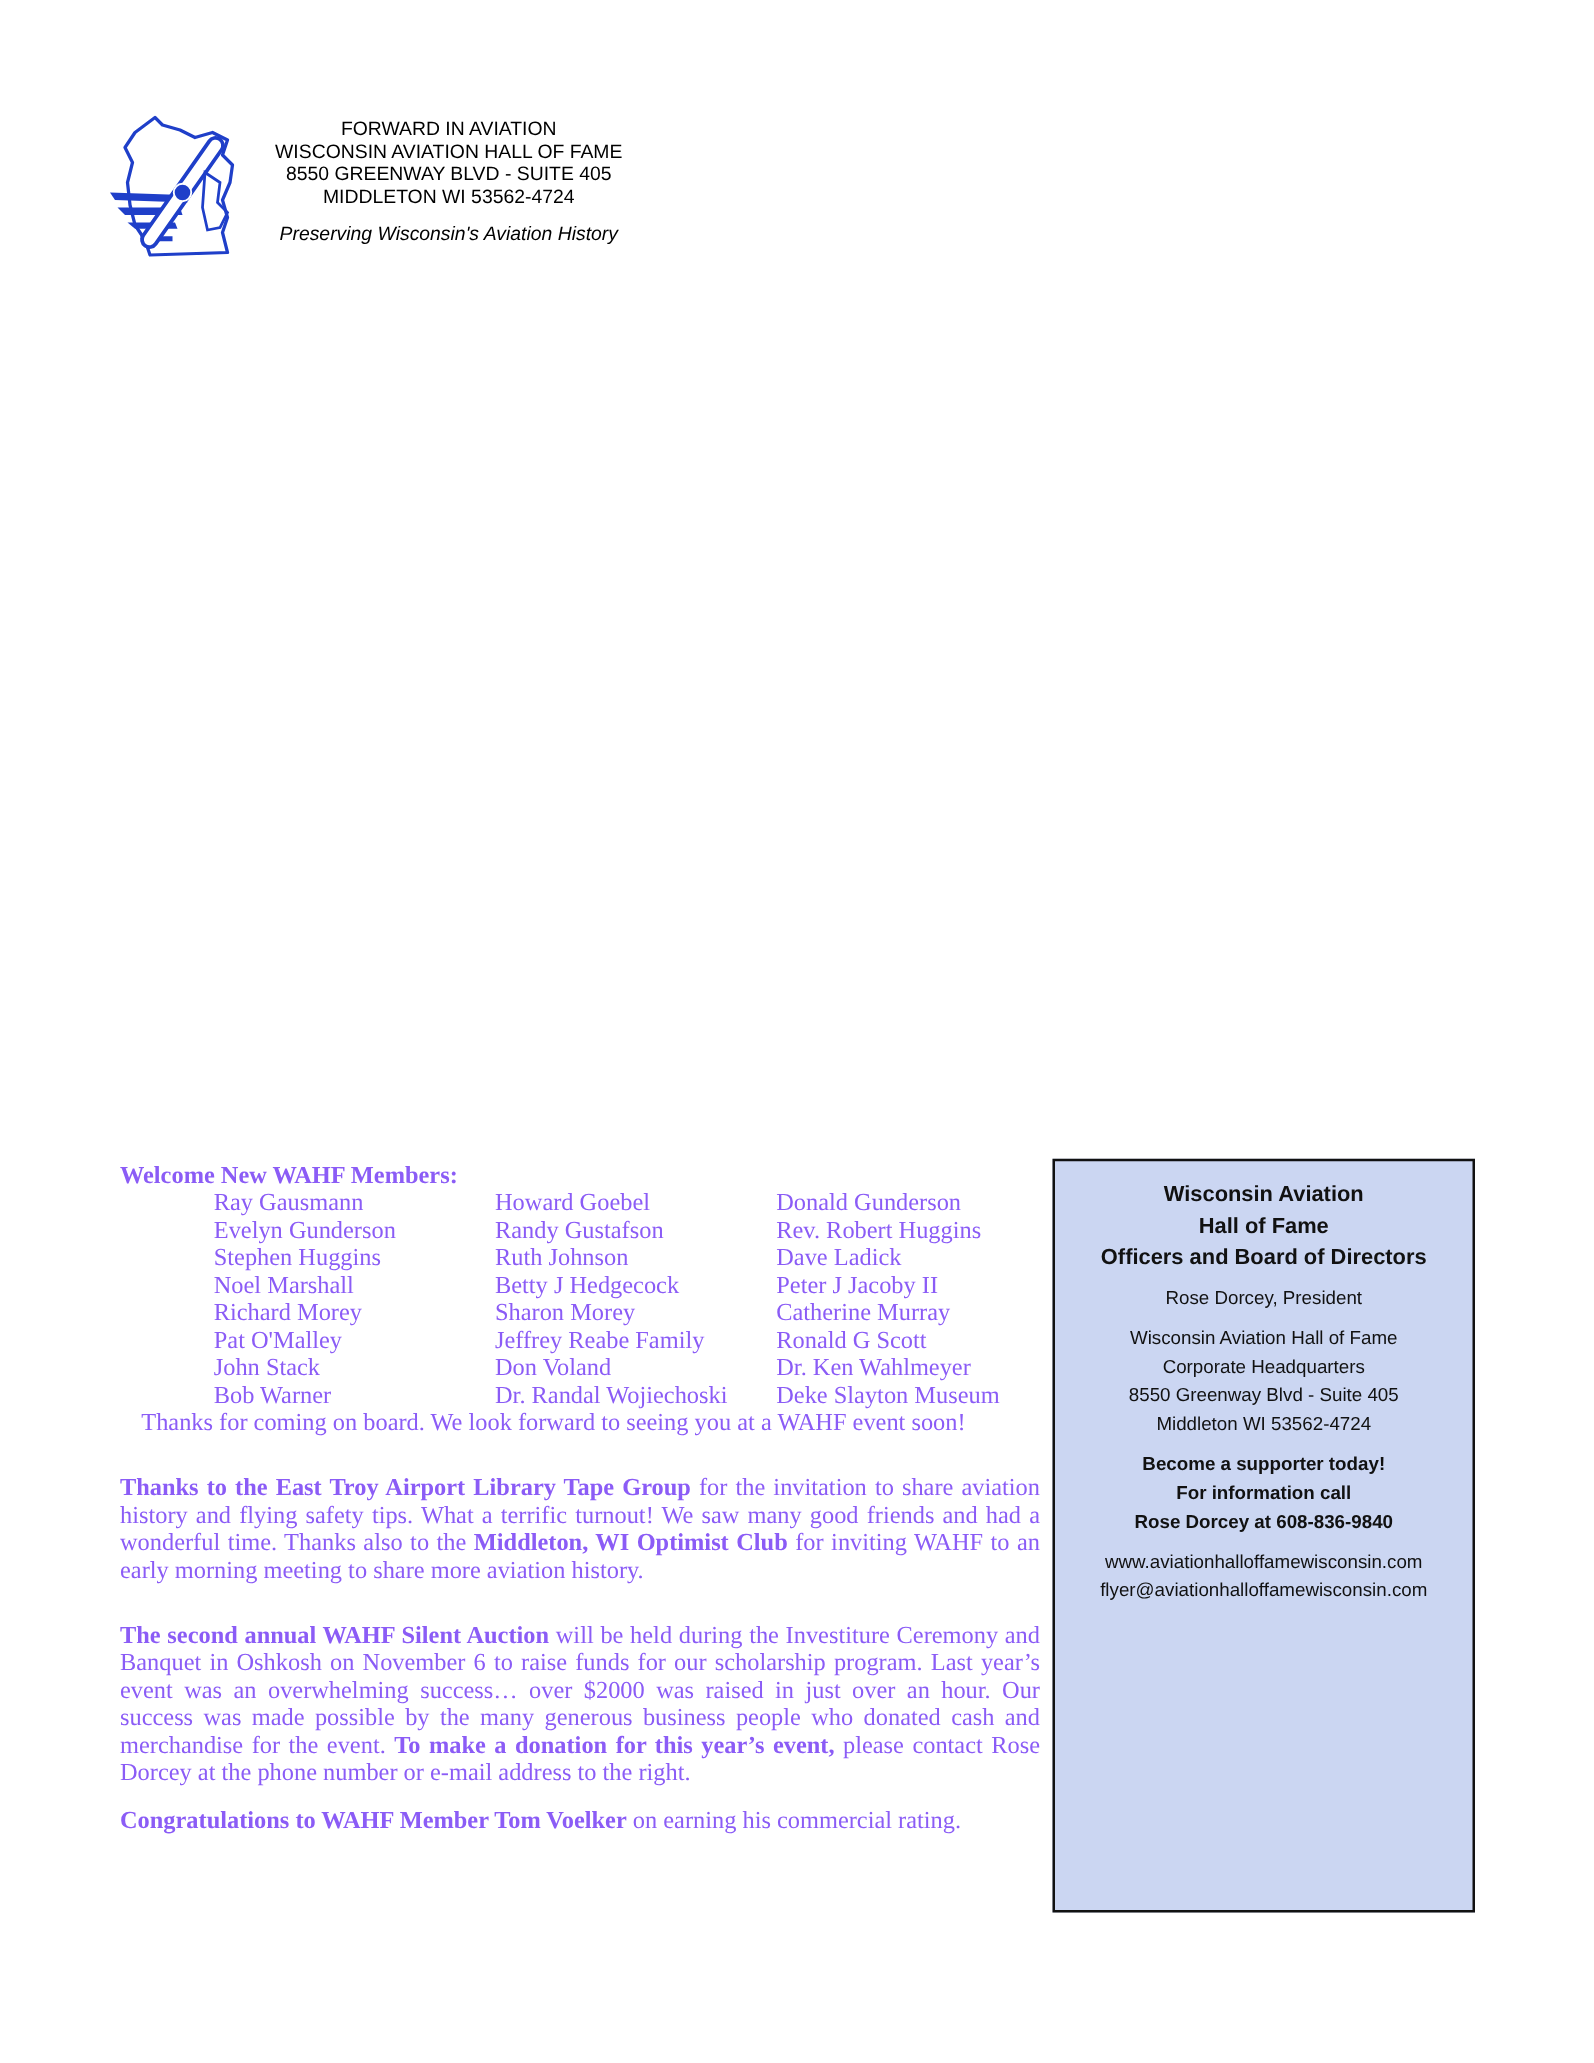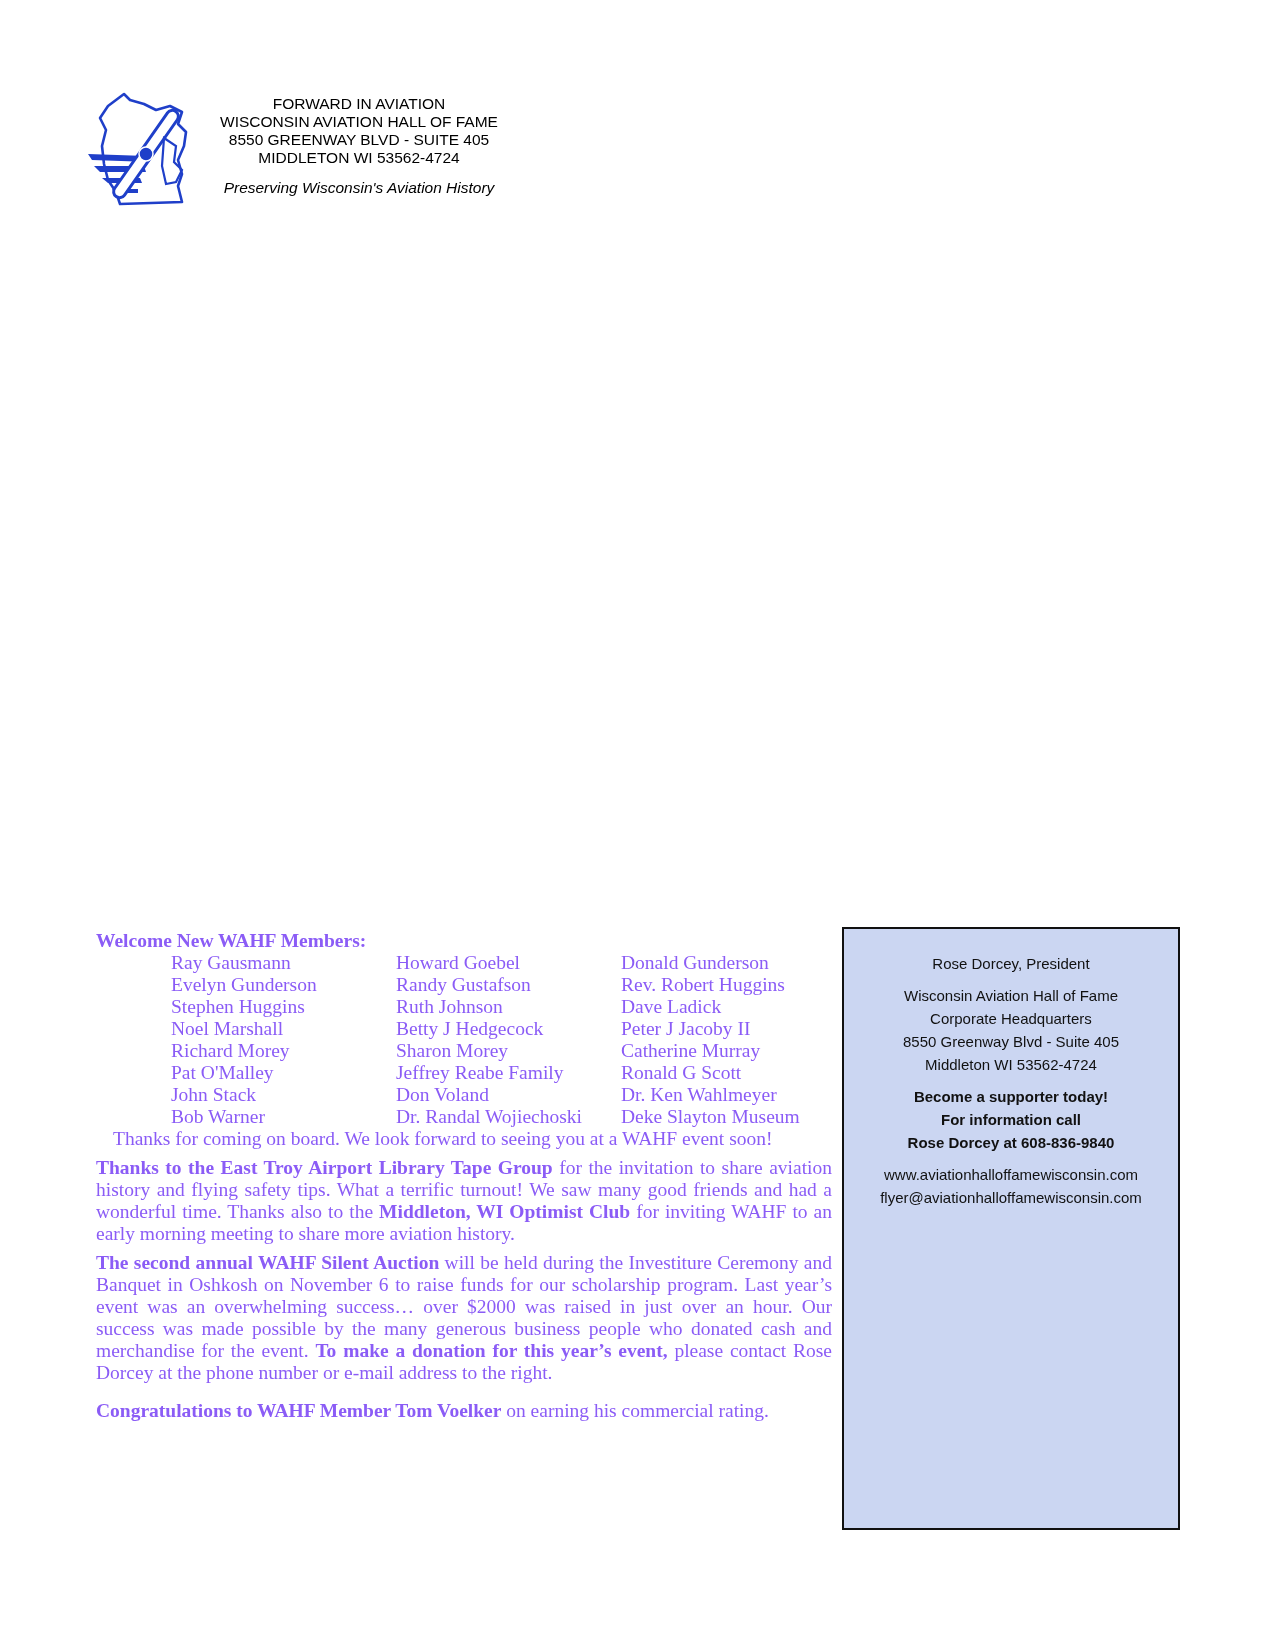"Wisconsin Aviation" div.sb-title { html: none -> <div> <div>Wisconsin Aviation</div> <div>Hall of Fame</div> <div>Officers and Board of Directors</div> </div> }
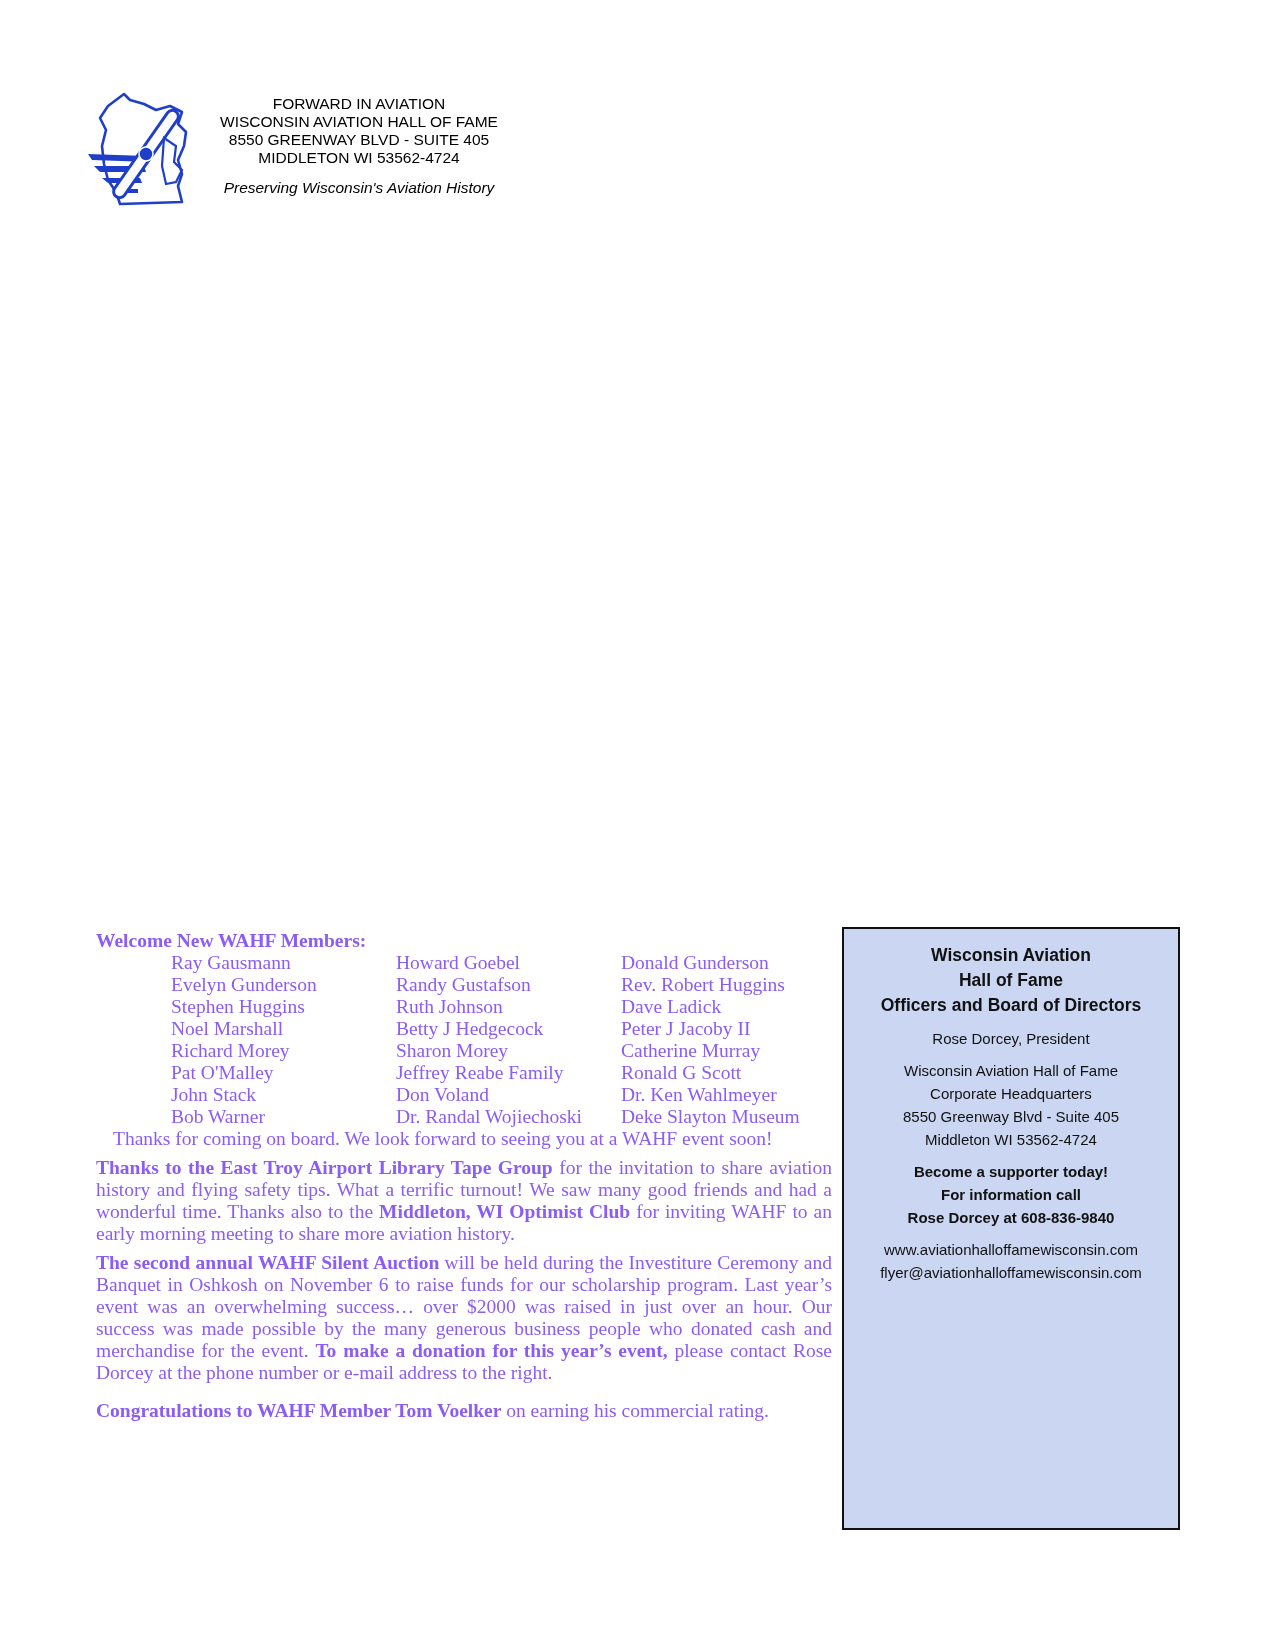"Thanks to the East Troy" .para { margin-top: 7px -> 30px }
